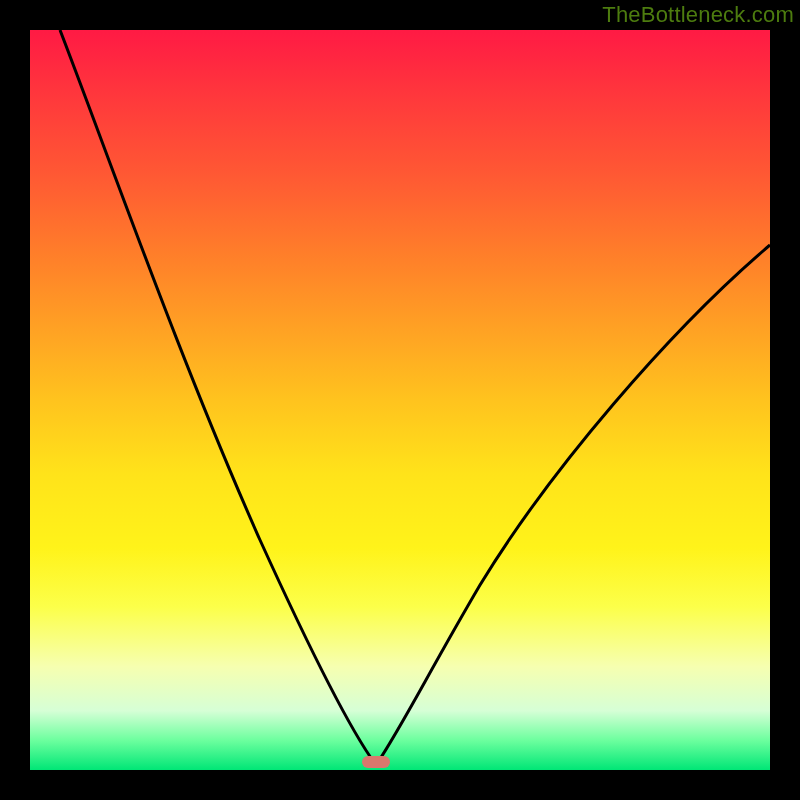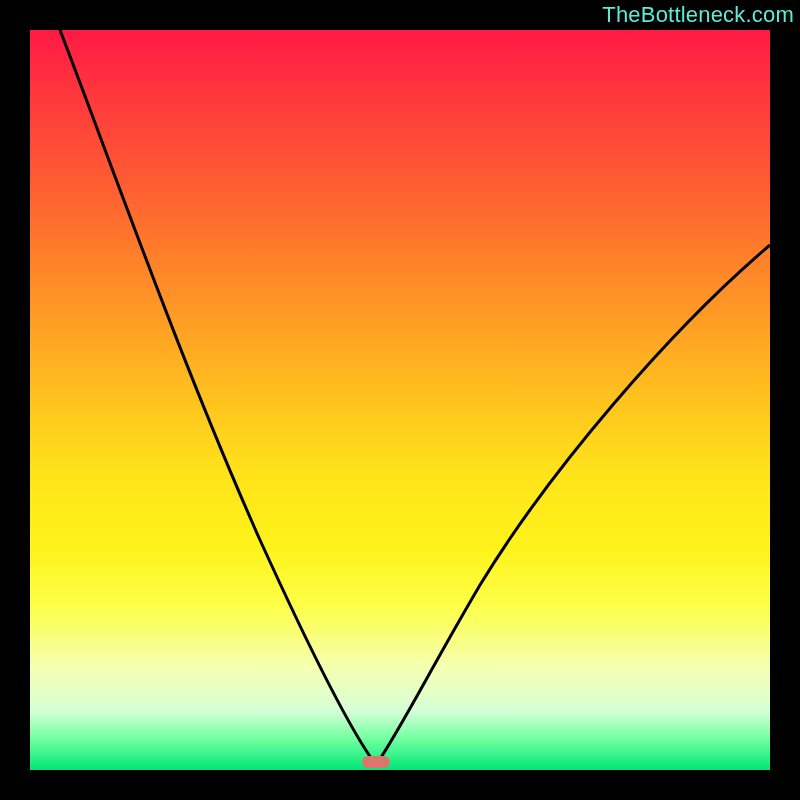"TheBottleneck.com" .watermark { color: #5eead4 -> #4d7c0f }
